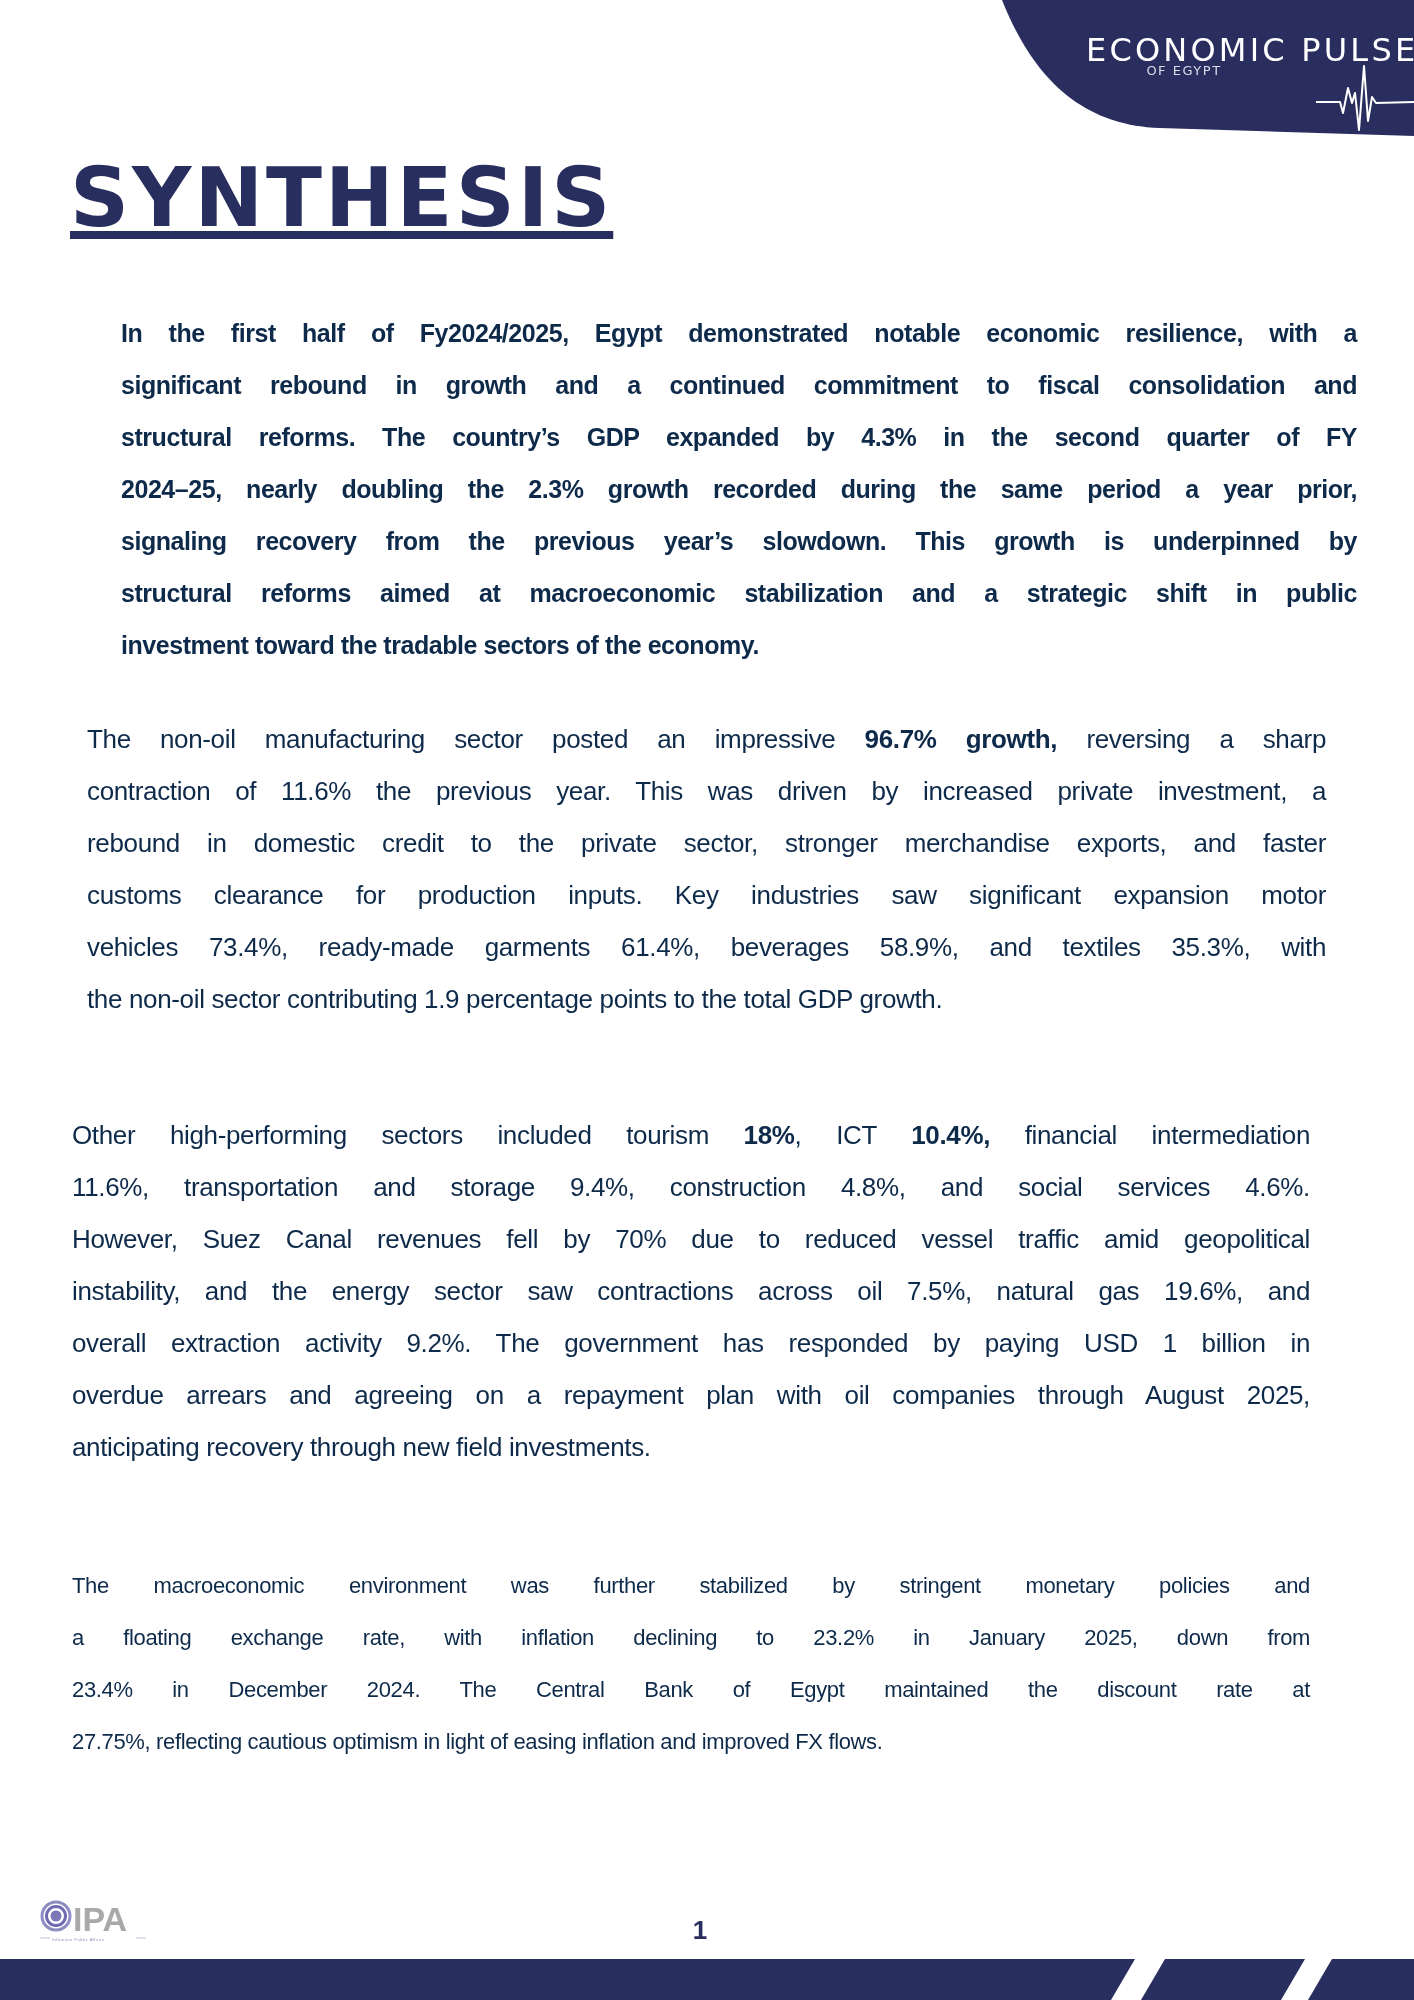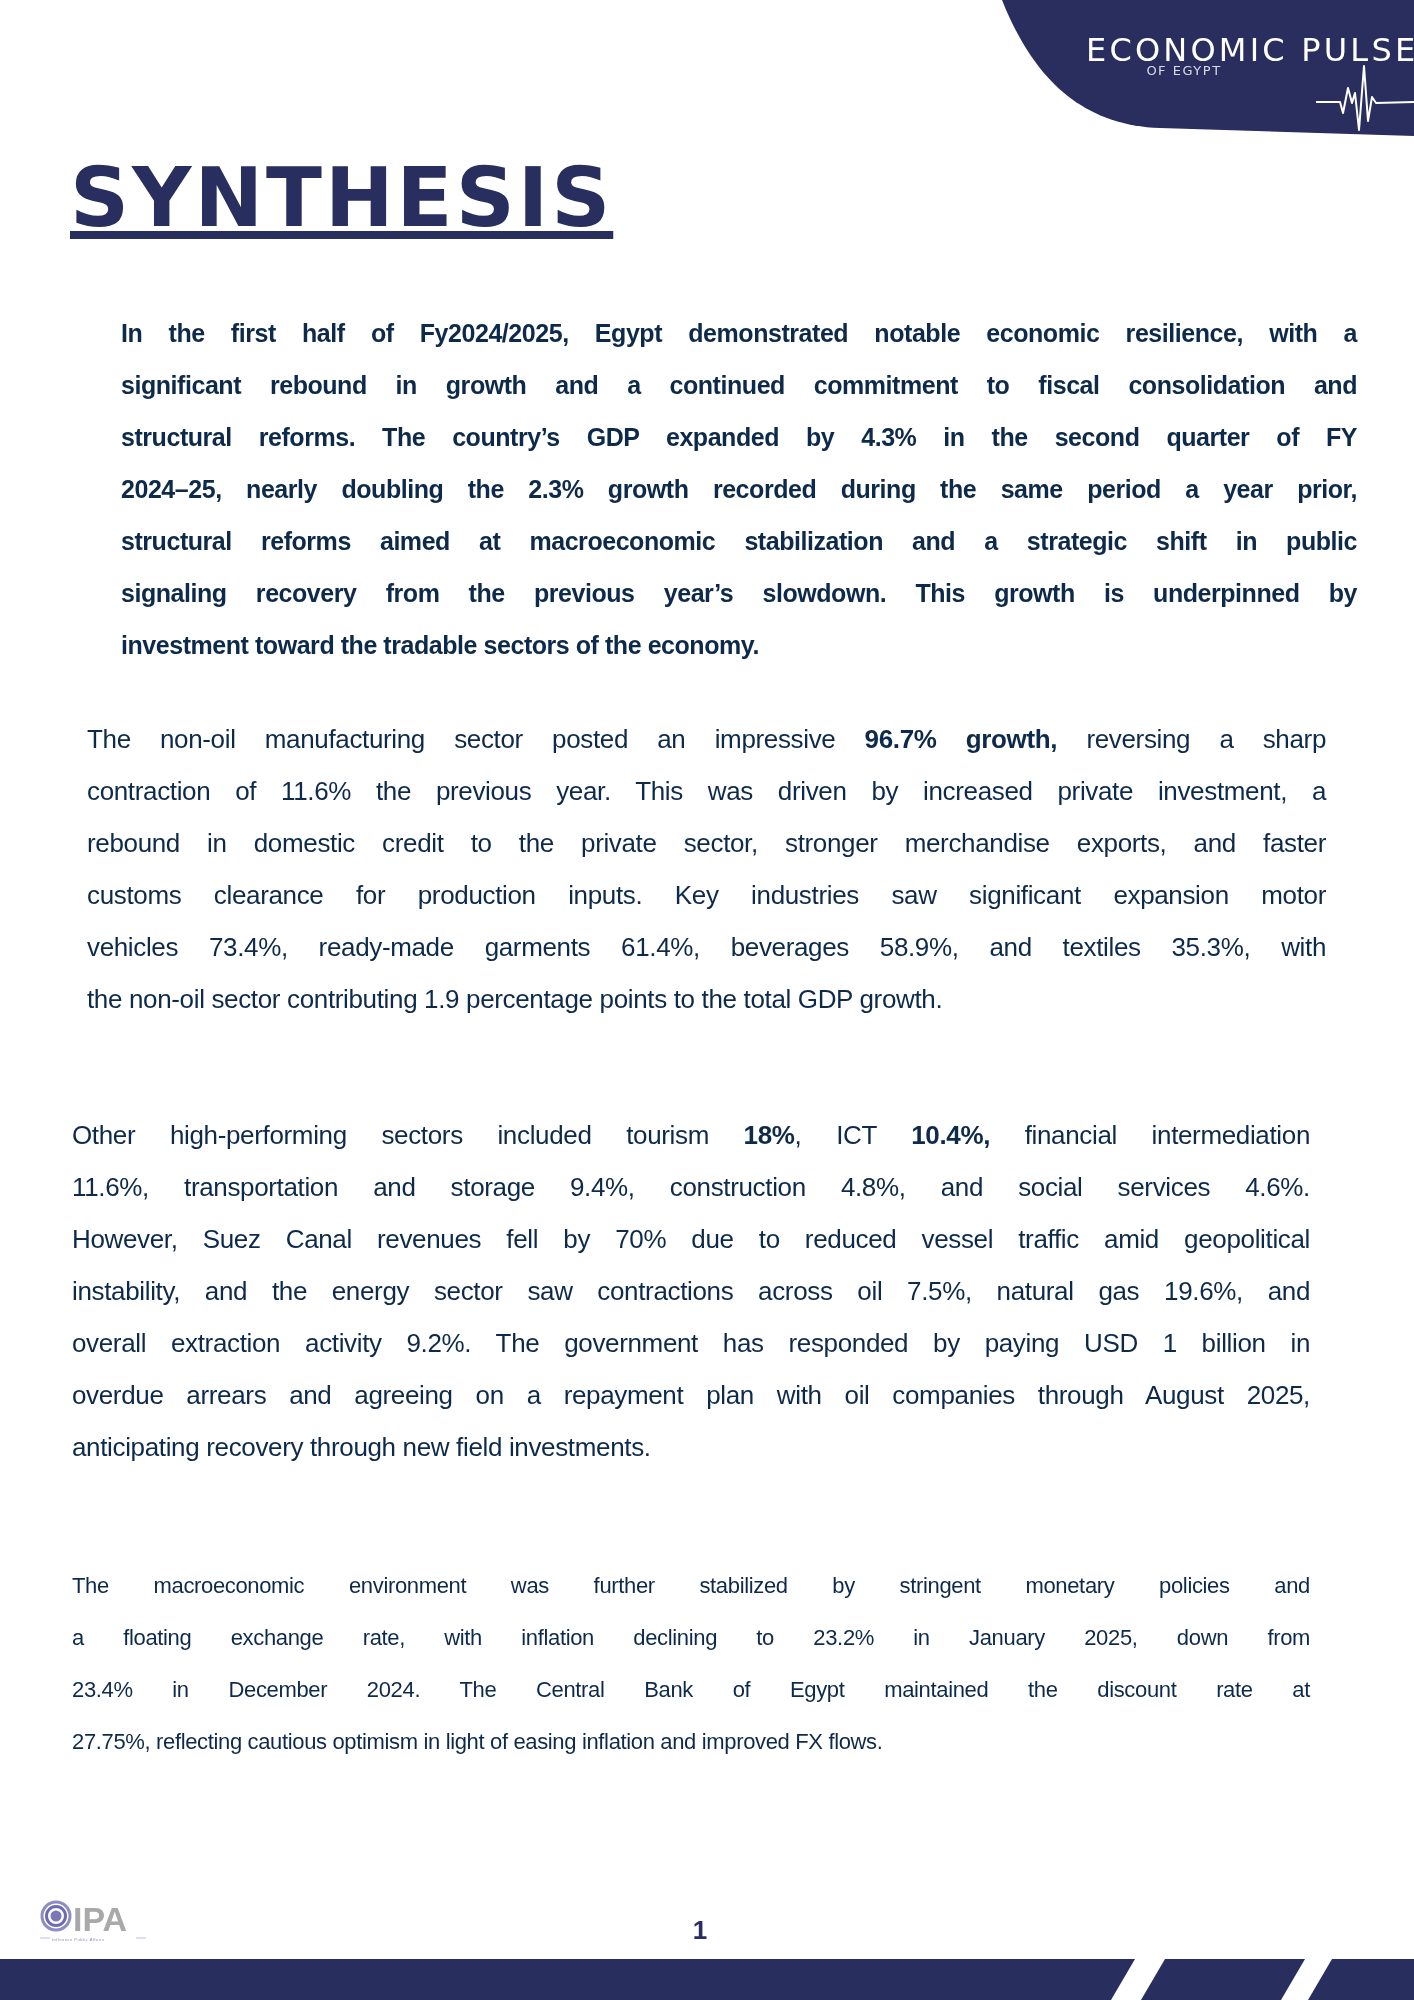"structural reforms aimed at" div.line { order: before "signaling recovery from the previous" -> after "signaling recovery from the previous" }
